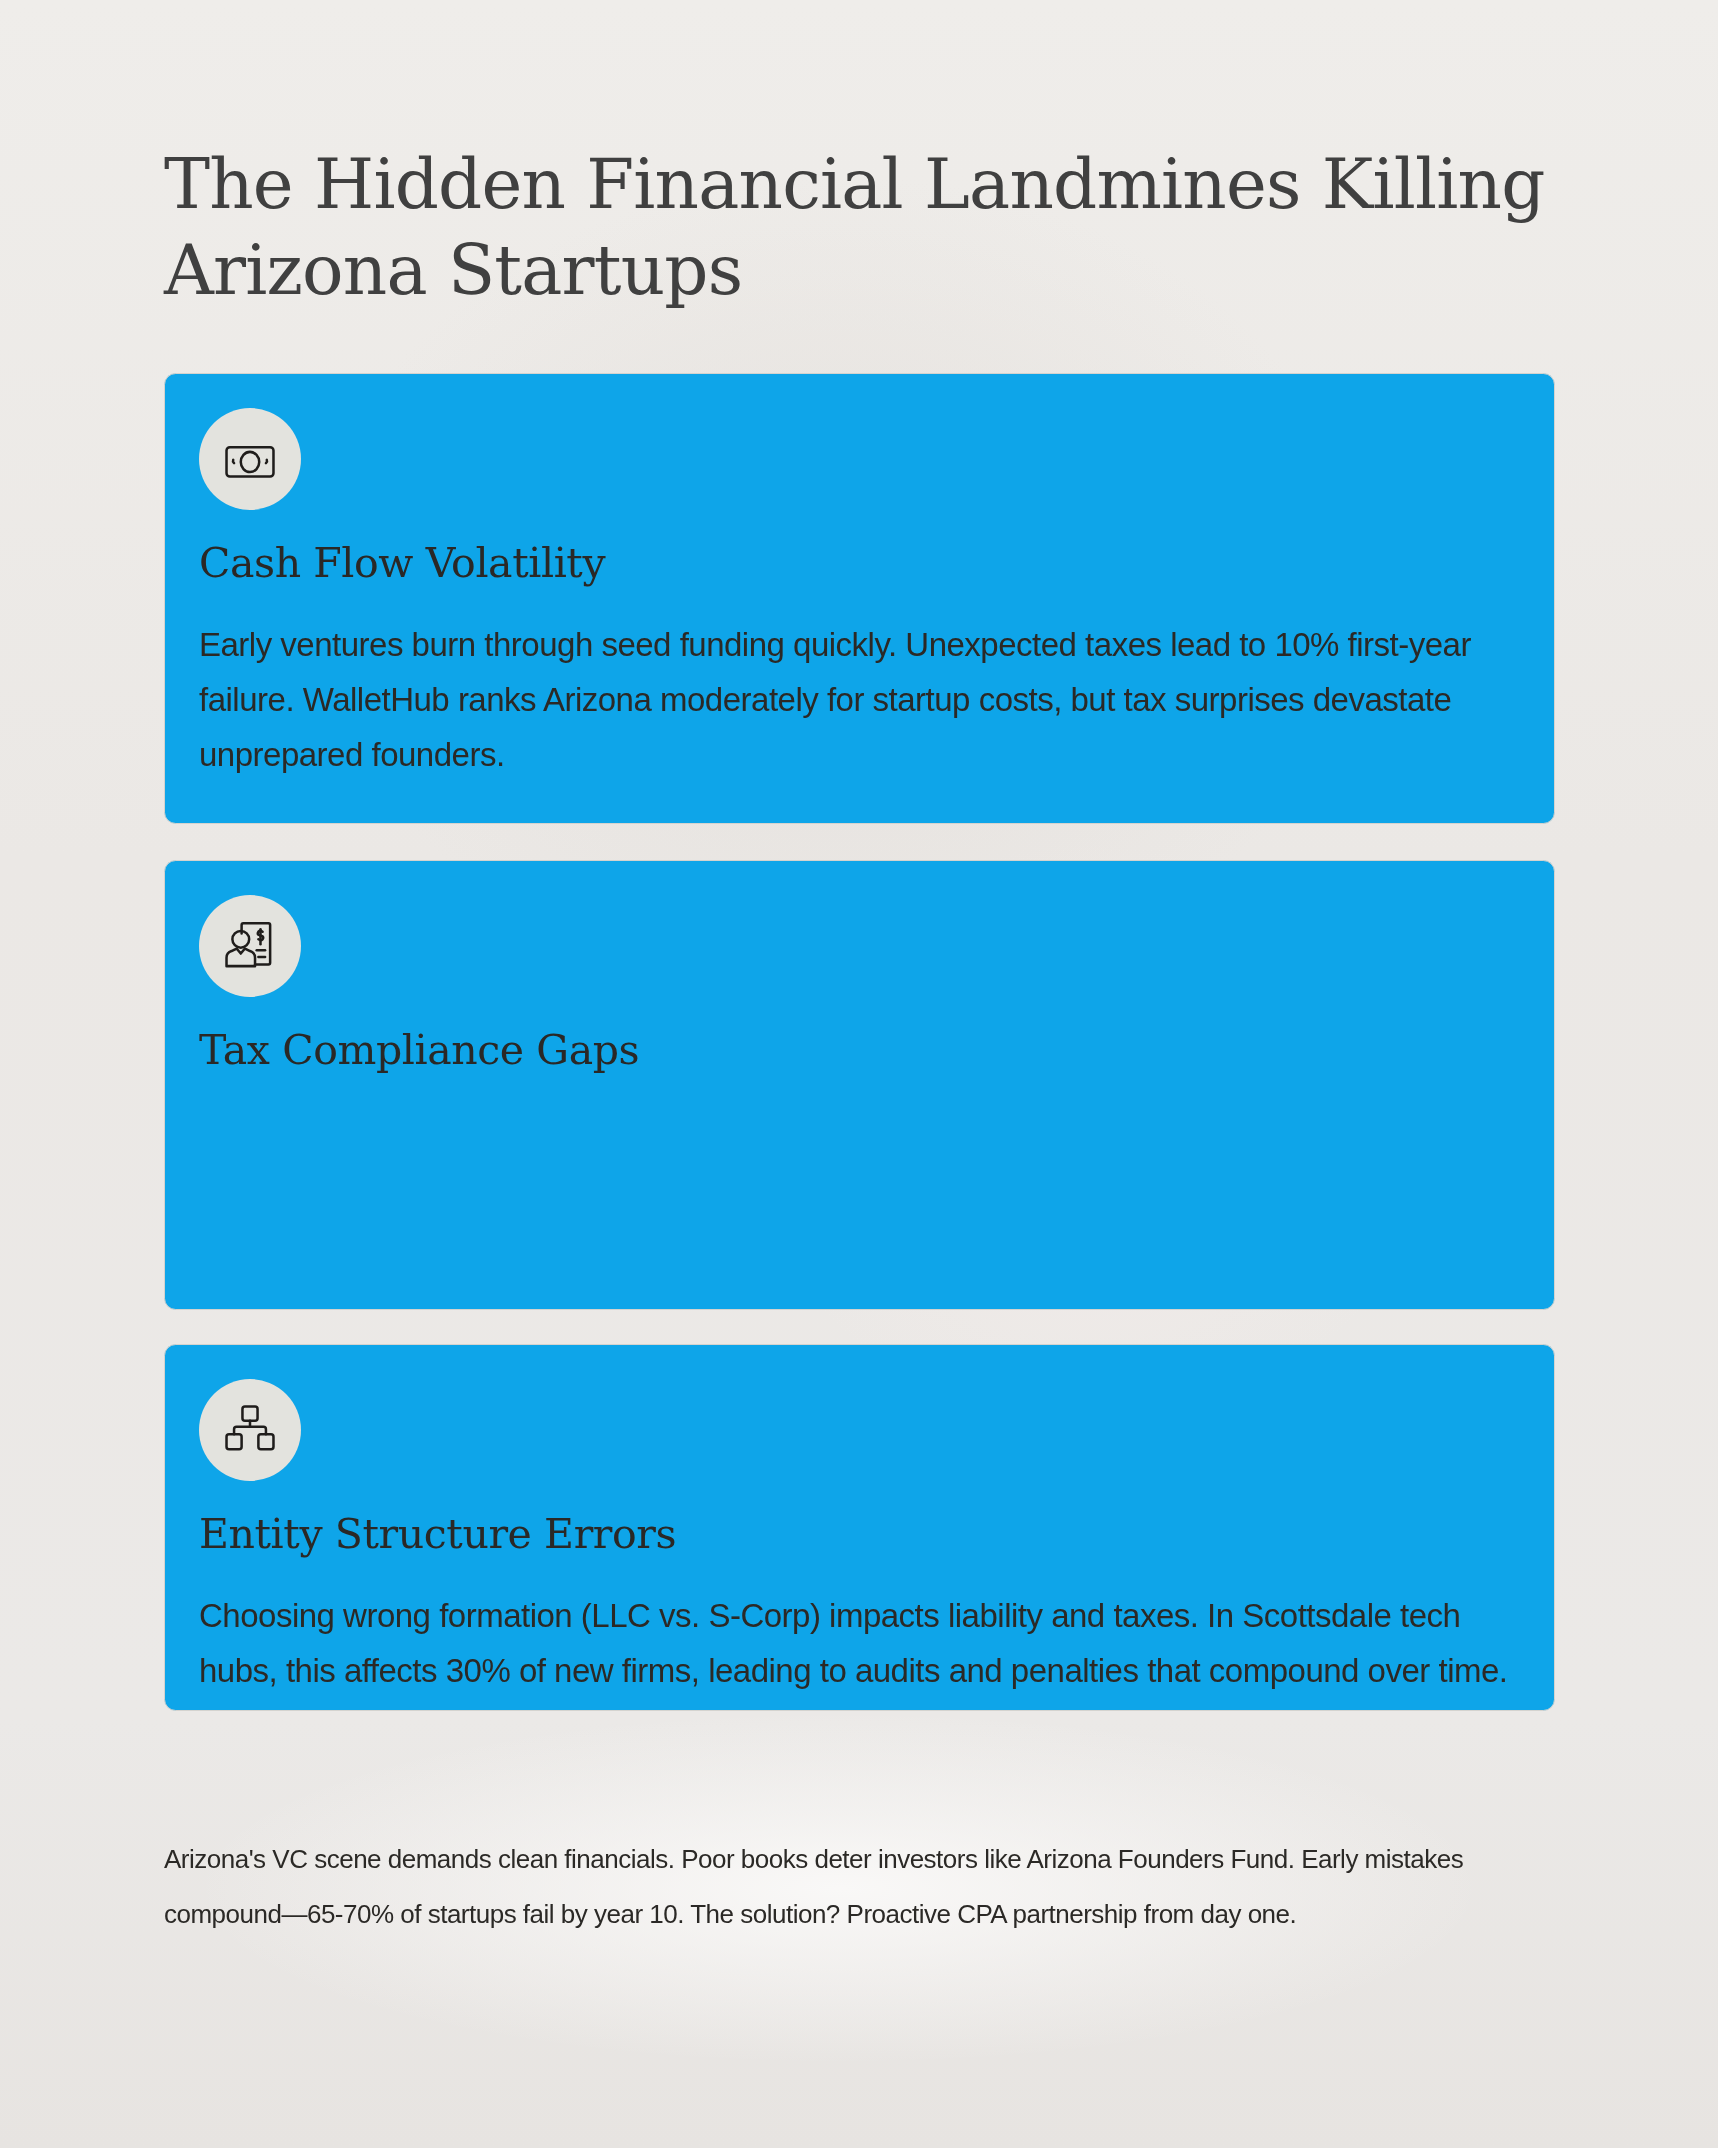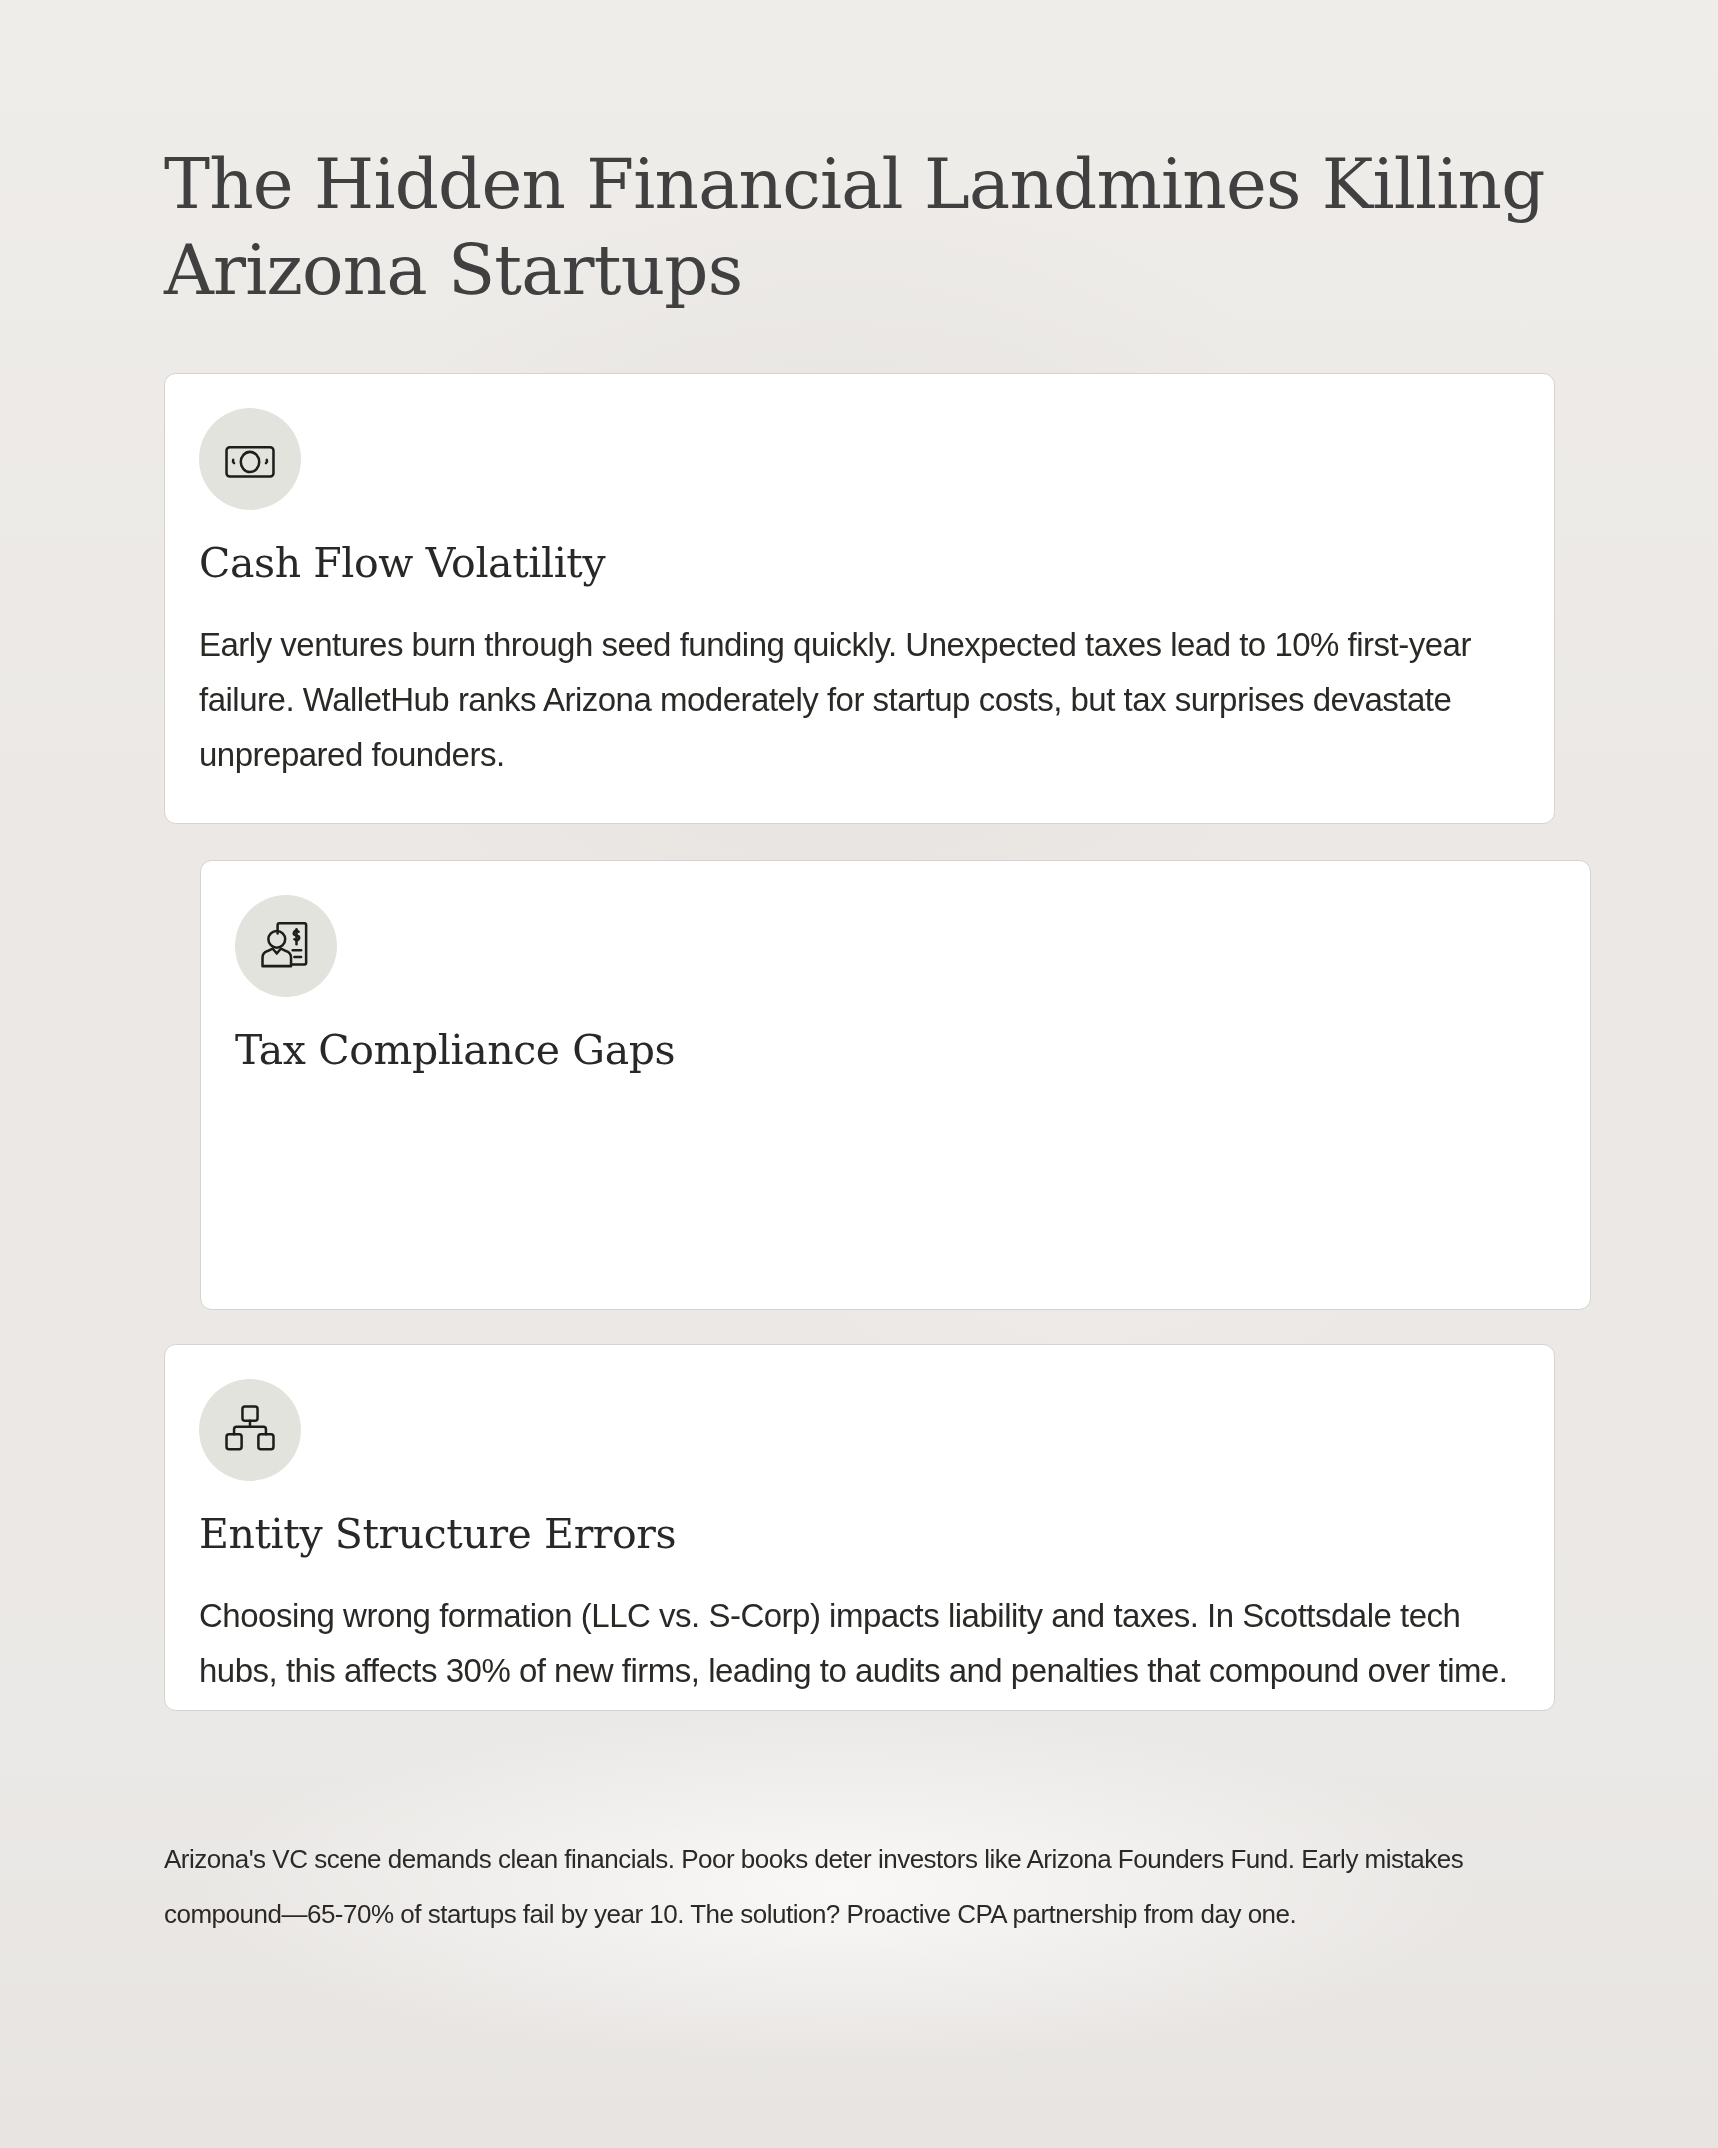"Cash Flow Volatility" .card { background: #ffffff -> #0ea5e9 }
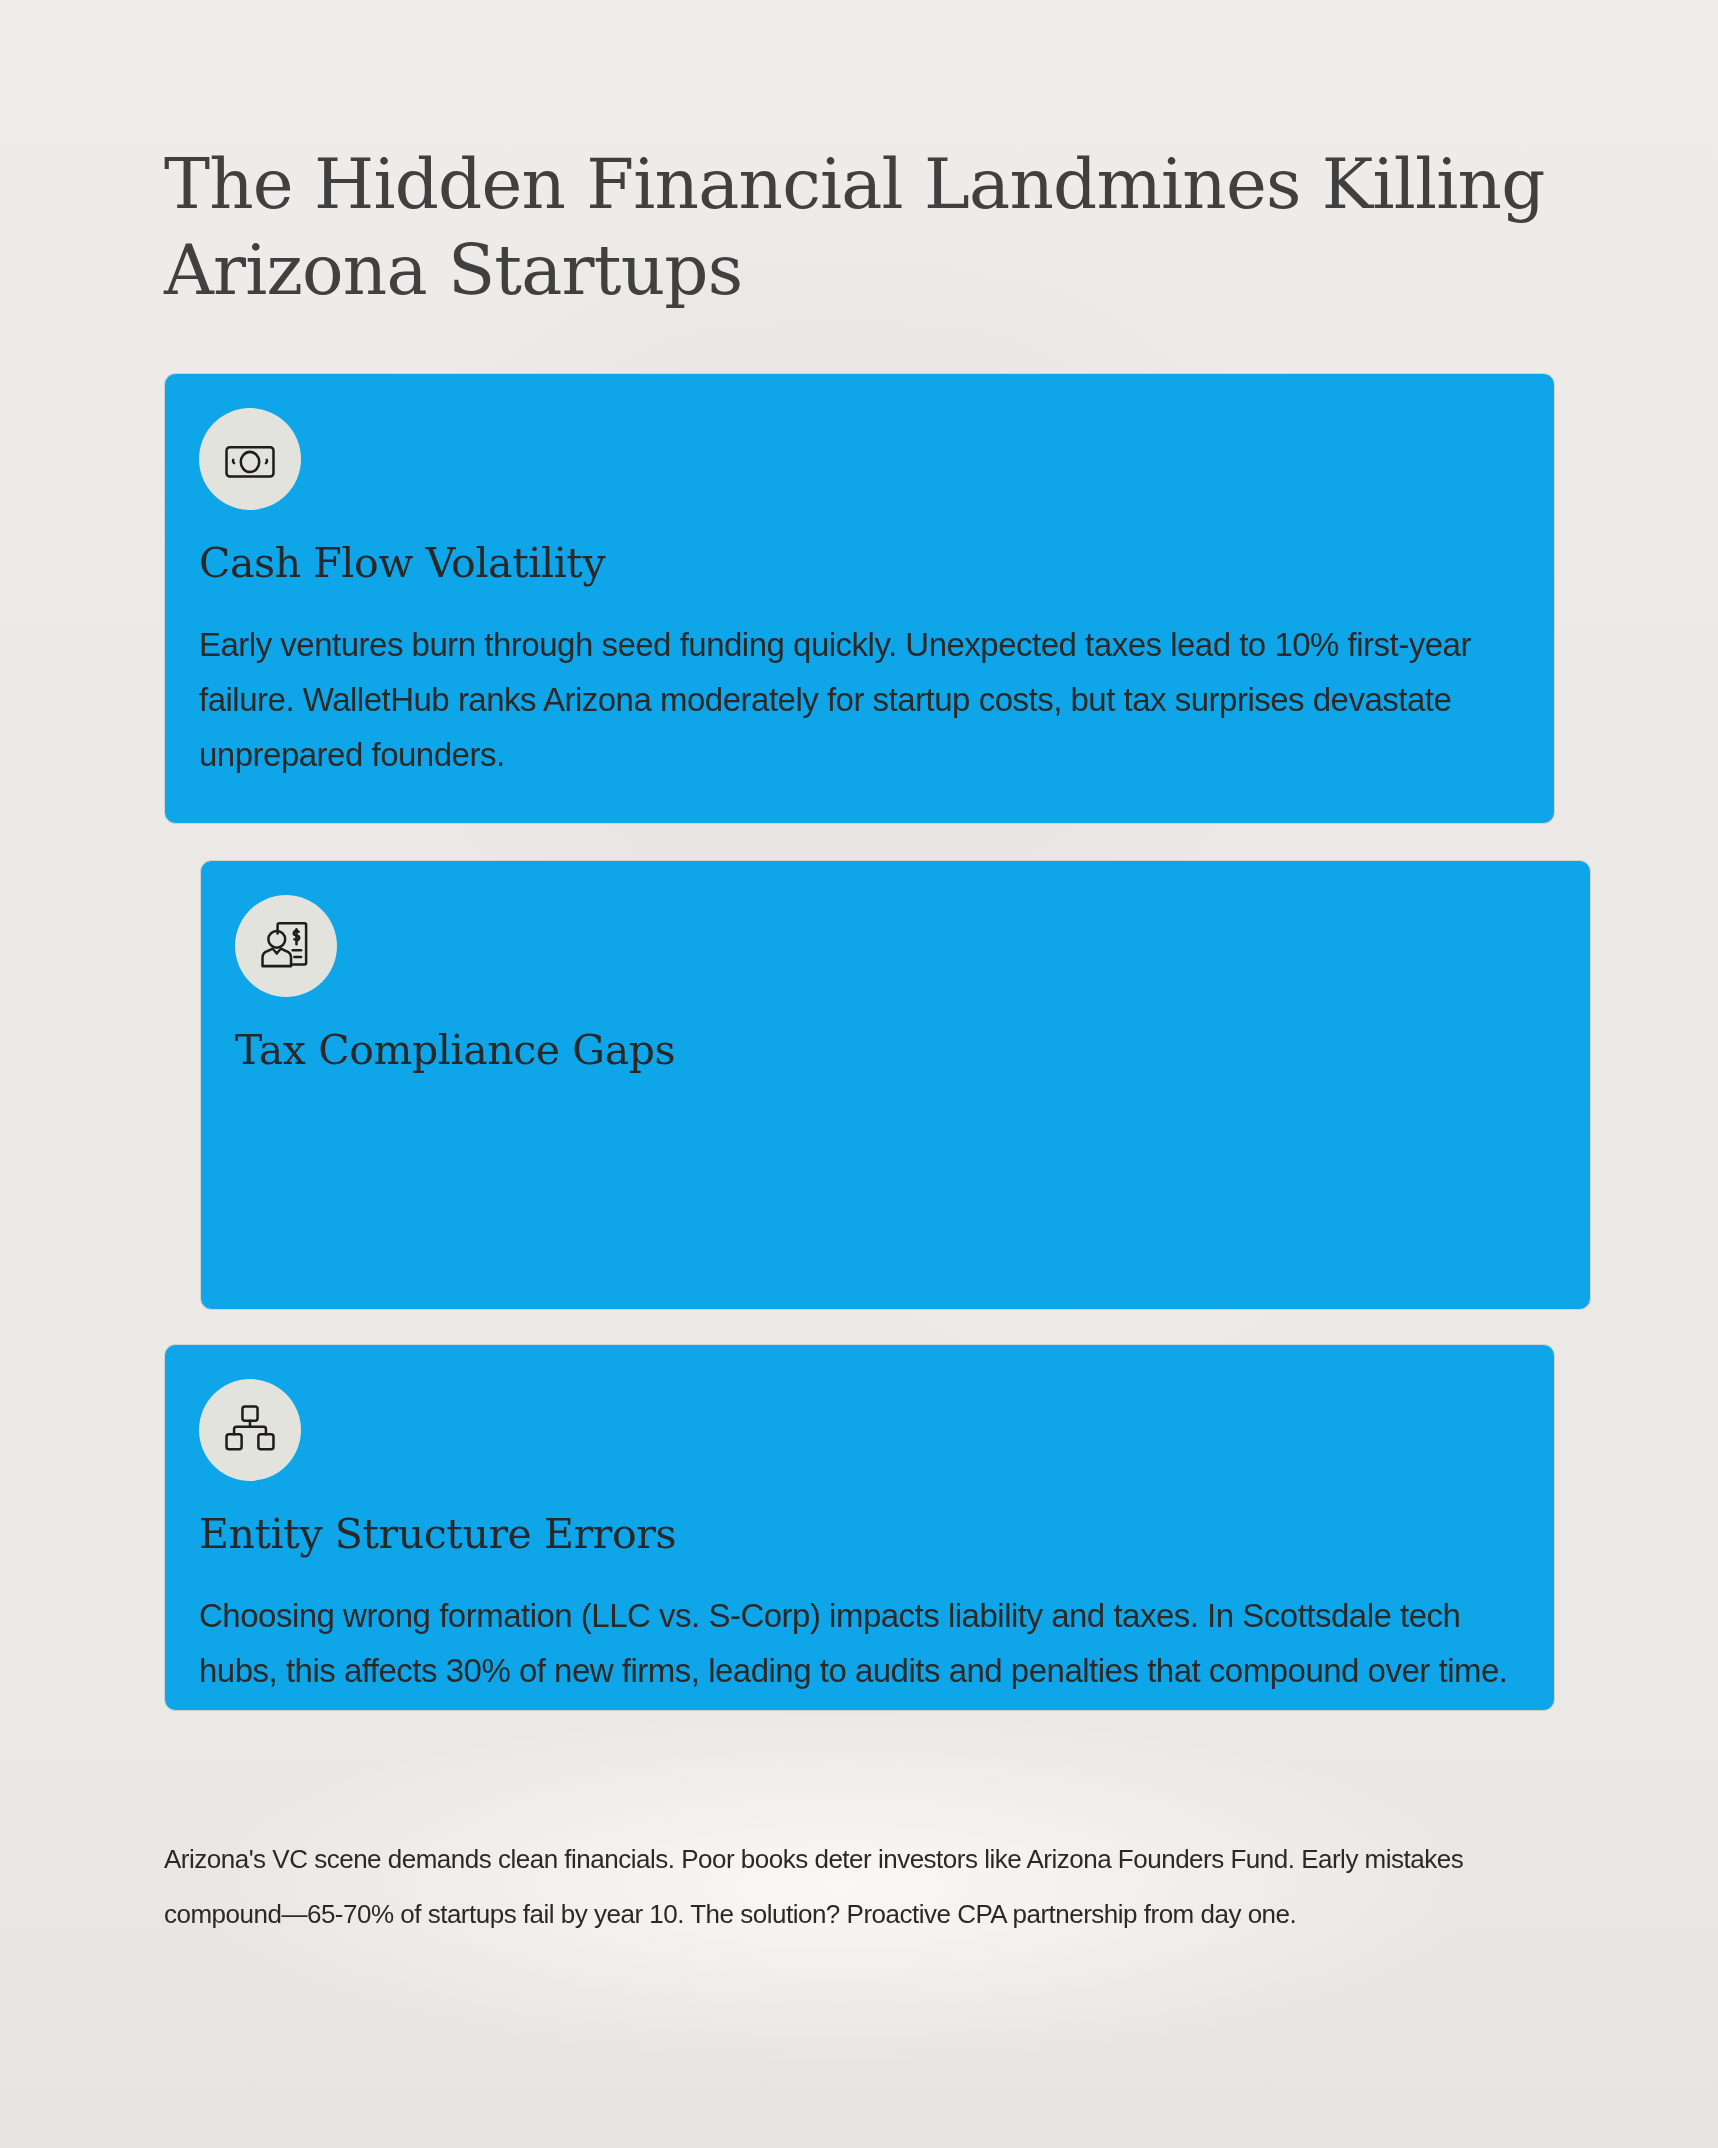"Tax Compliance Gaps" section.card { margin-left: 36px -> none }
